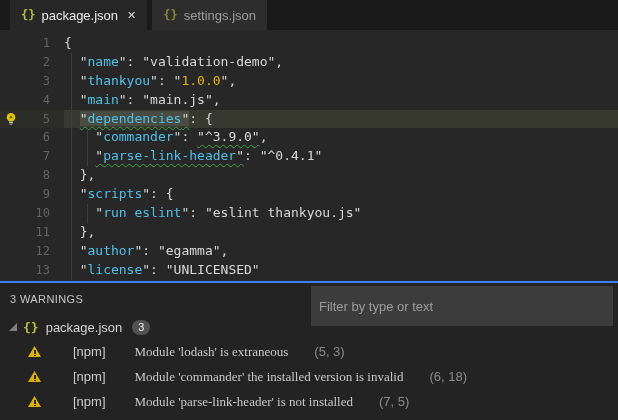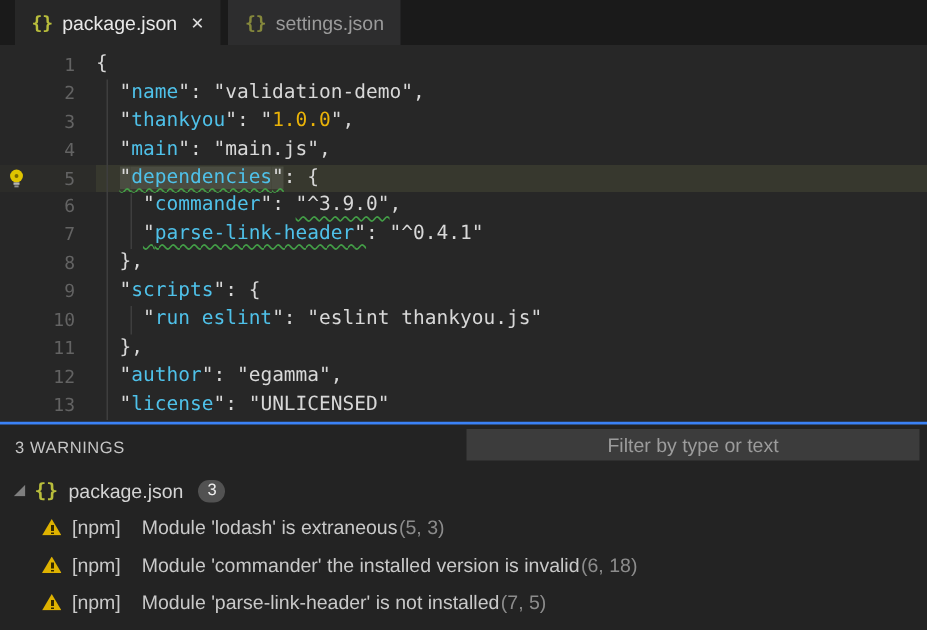"Filter by type or text" .filter { height: 21px -> 40px; text-align: center -> none }
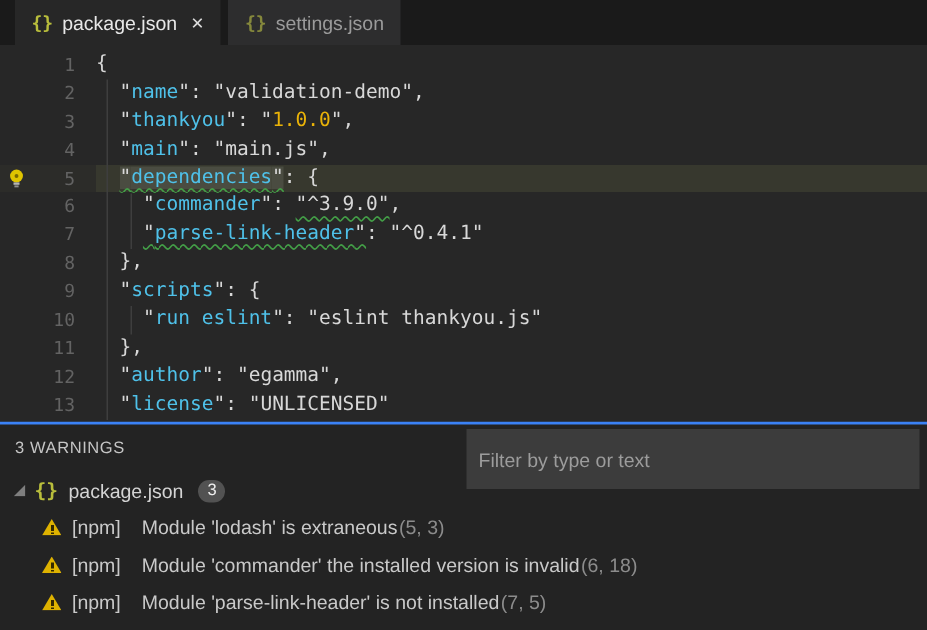"[npm]" .prob-row { gap: none -> 25px }
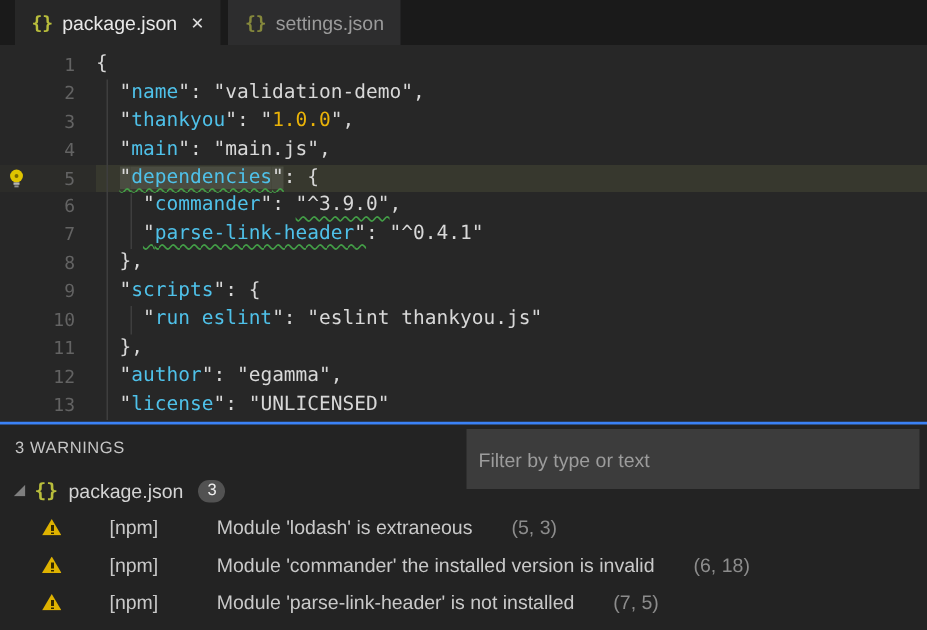"Module 'lodash' is extraneous" .msg { font-family: none -> Liberation Serif, serif; margin-left: 14px -> 4px }
